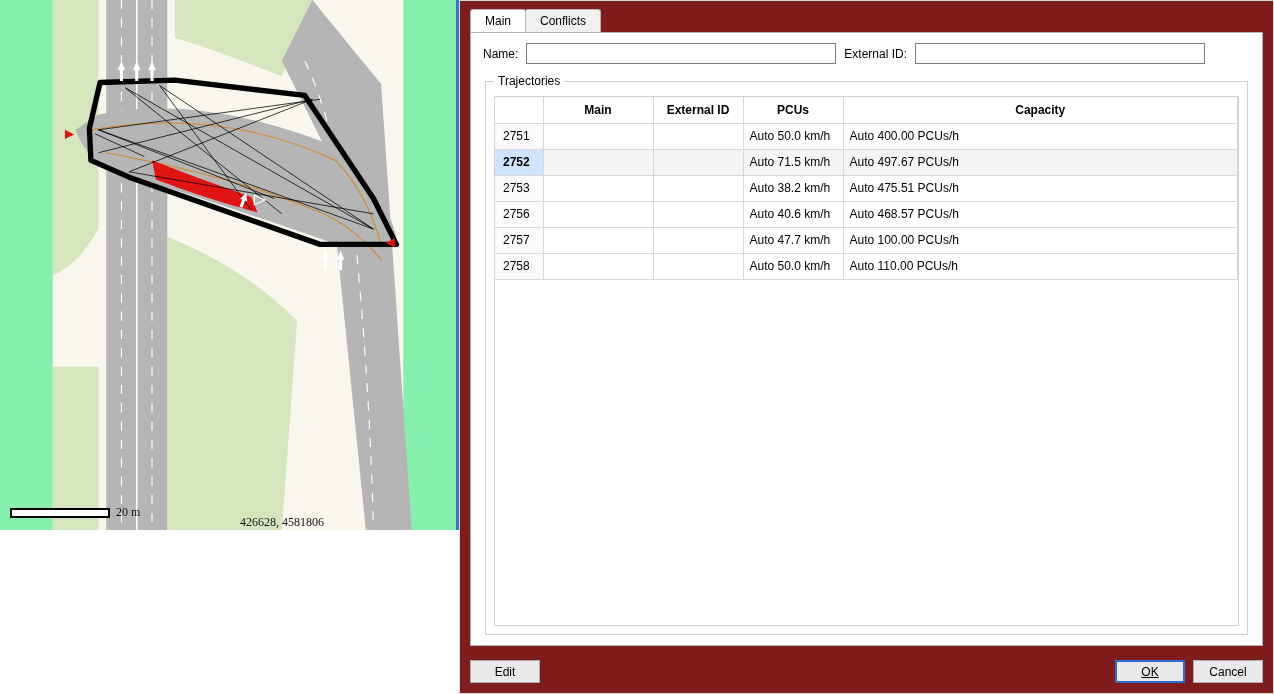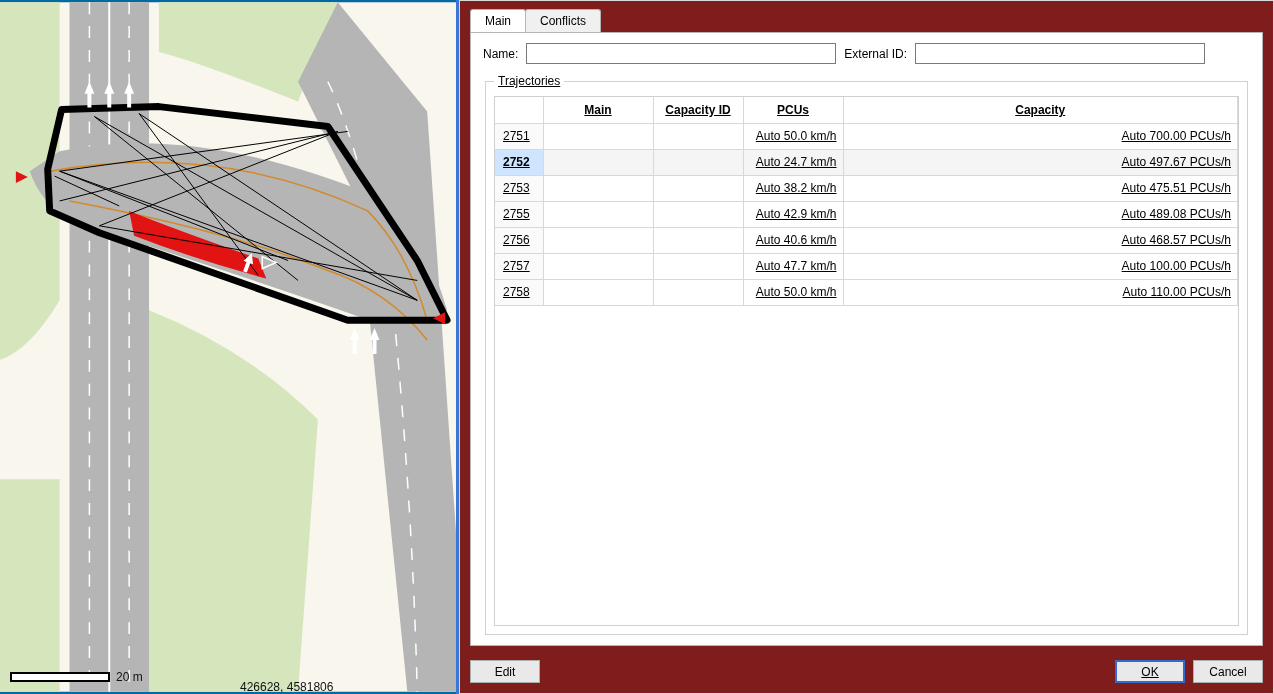"Trajectories" fieldset.traj { text-decoration: underline -> none }
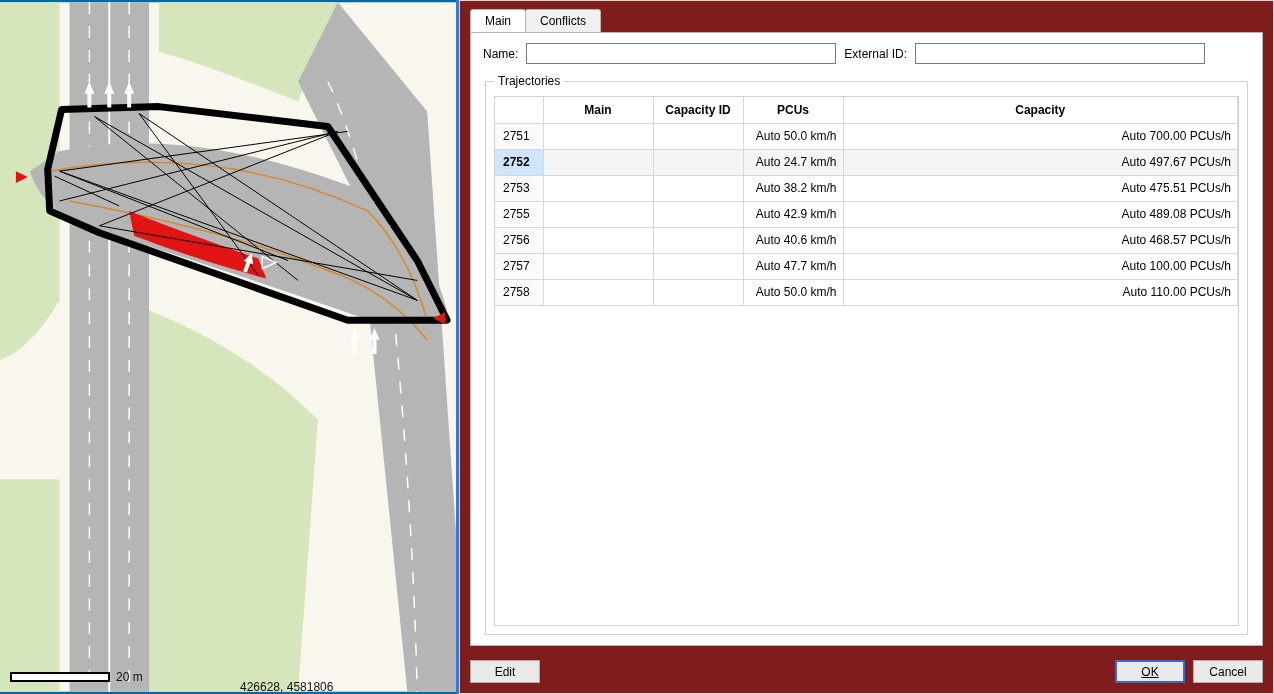"Capacity ID" th { text: Capacity -> External }
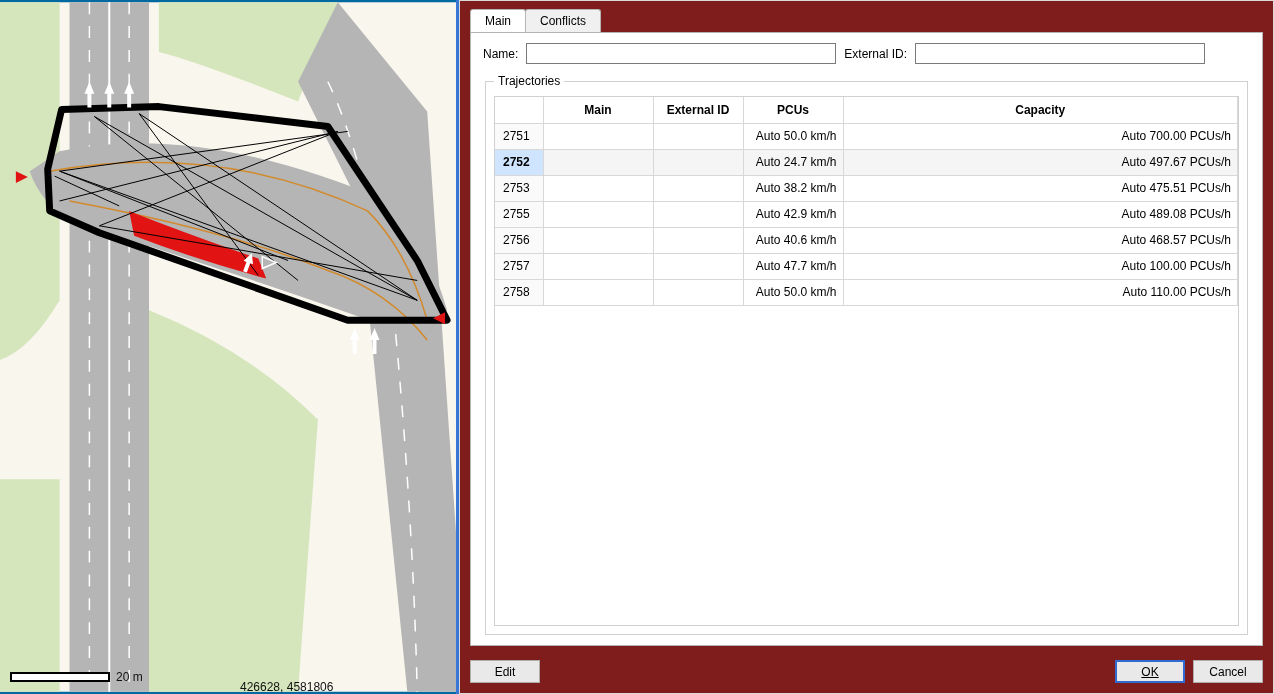"Auto 50.0 km/h" table.grid th, table.grid td { text-align: right -> left }
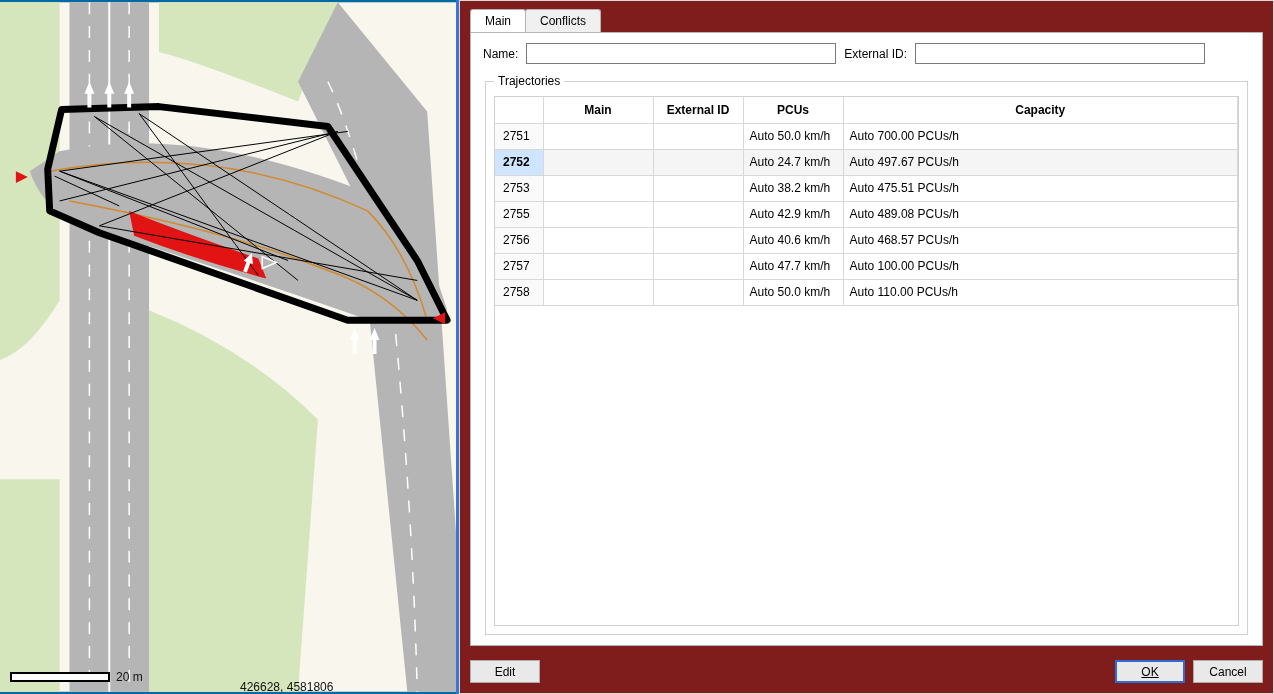"Auto 700.00 PCUs/h" td { text: 700.00 -> 400.00 }
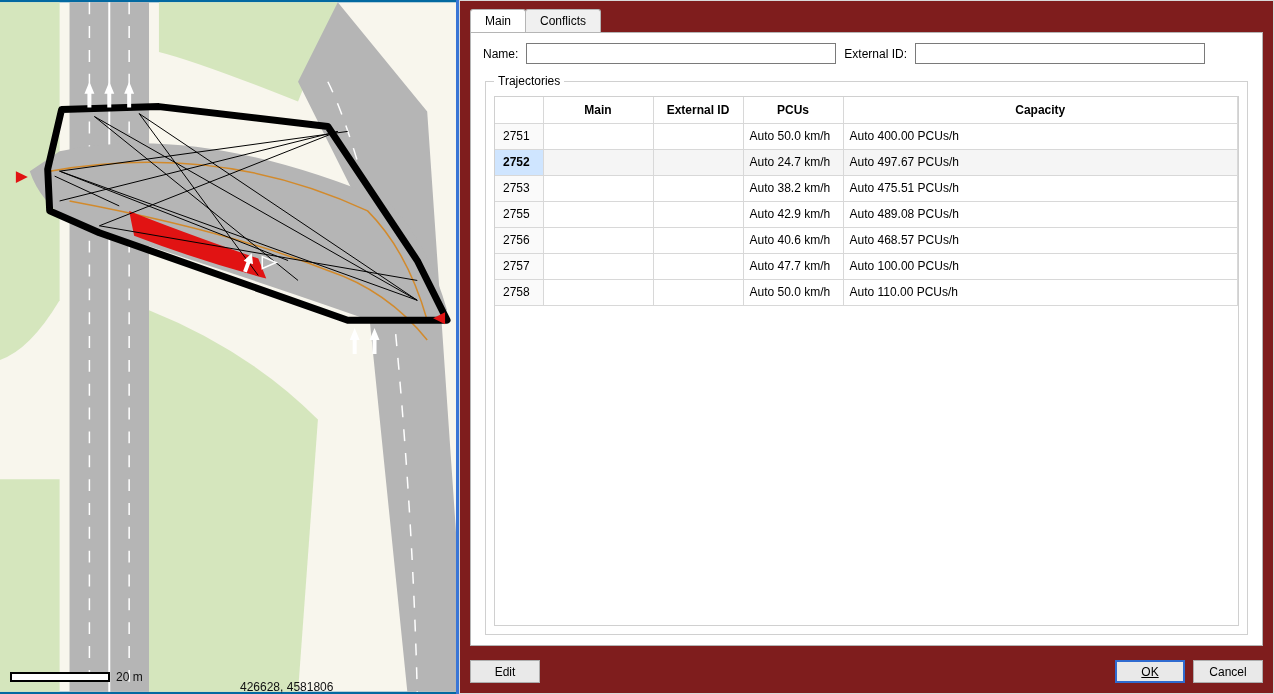"Auto 24.7 km/h" td { text: 24.7 -> 71.5 }
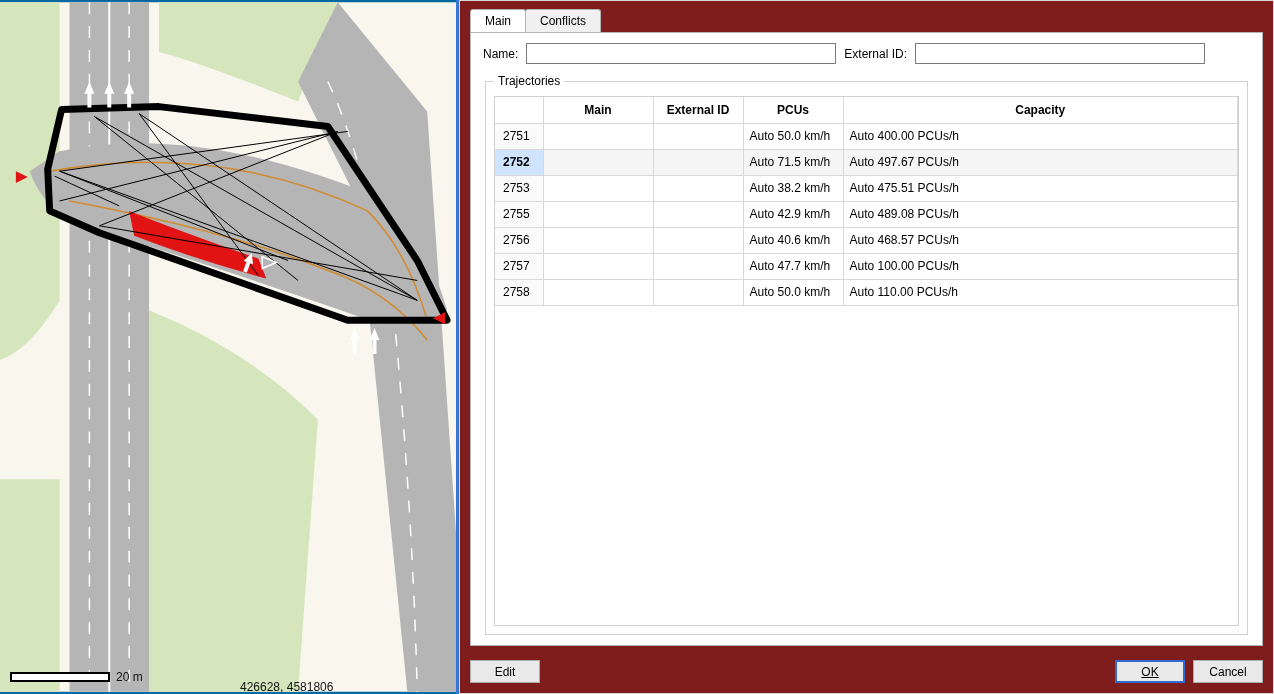"2755" tr { html: <tr> <td>2755</td> <td></td> <td></td> <td>Auto 42.9 km/h</td> <td>Auto 489.08 PCUs/h</td> </tr> -> none }
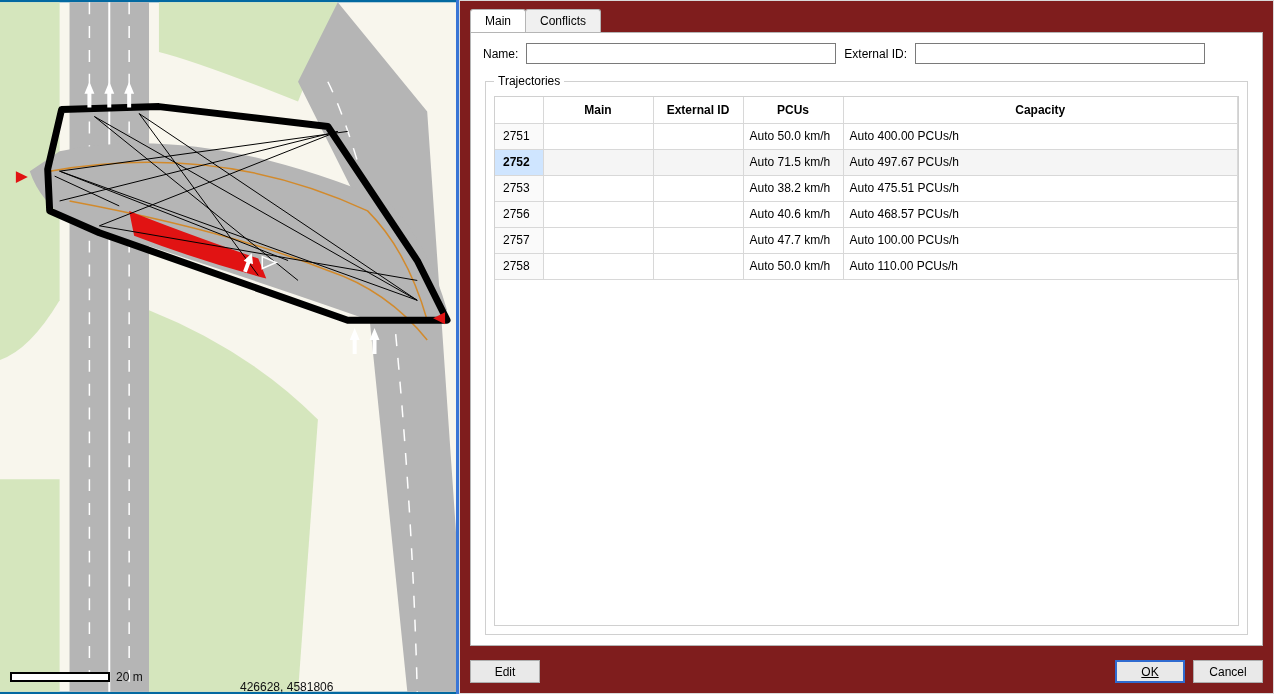"20 m" .map-panel { background: #0369a1 -> #86efac; font-family: none -> Liberation Serif, serif; height: 694px -> 530px }
